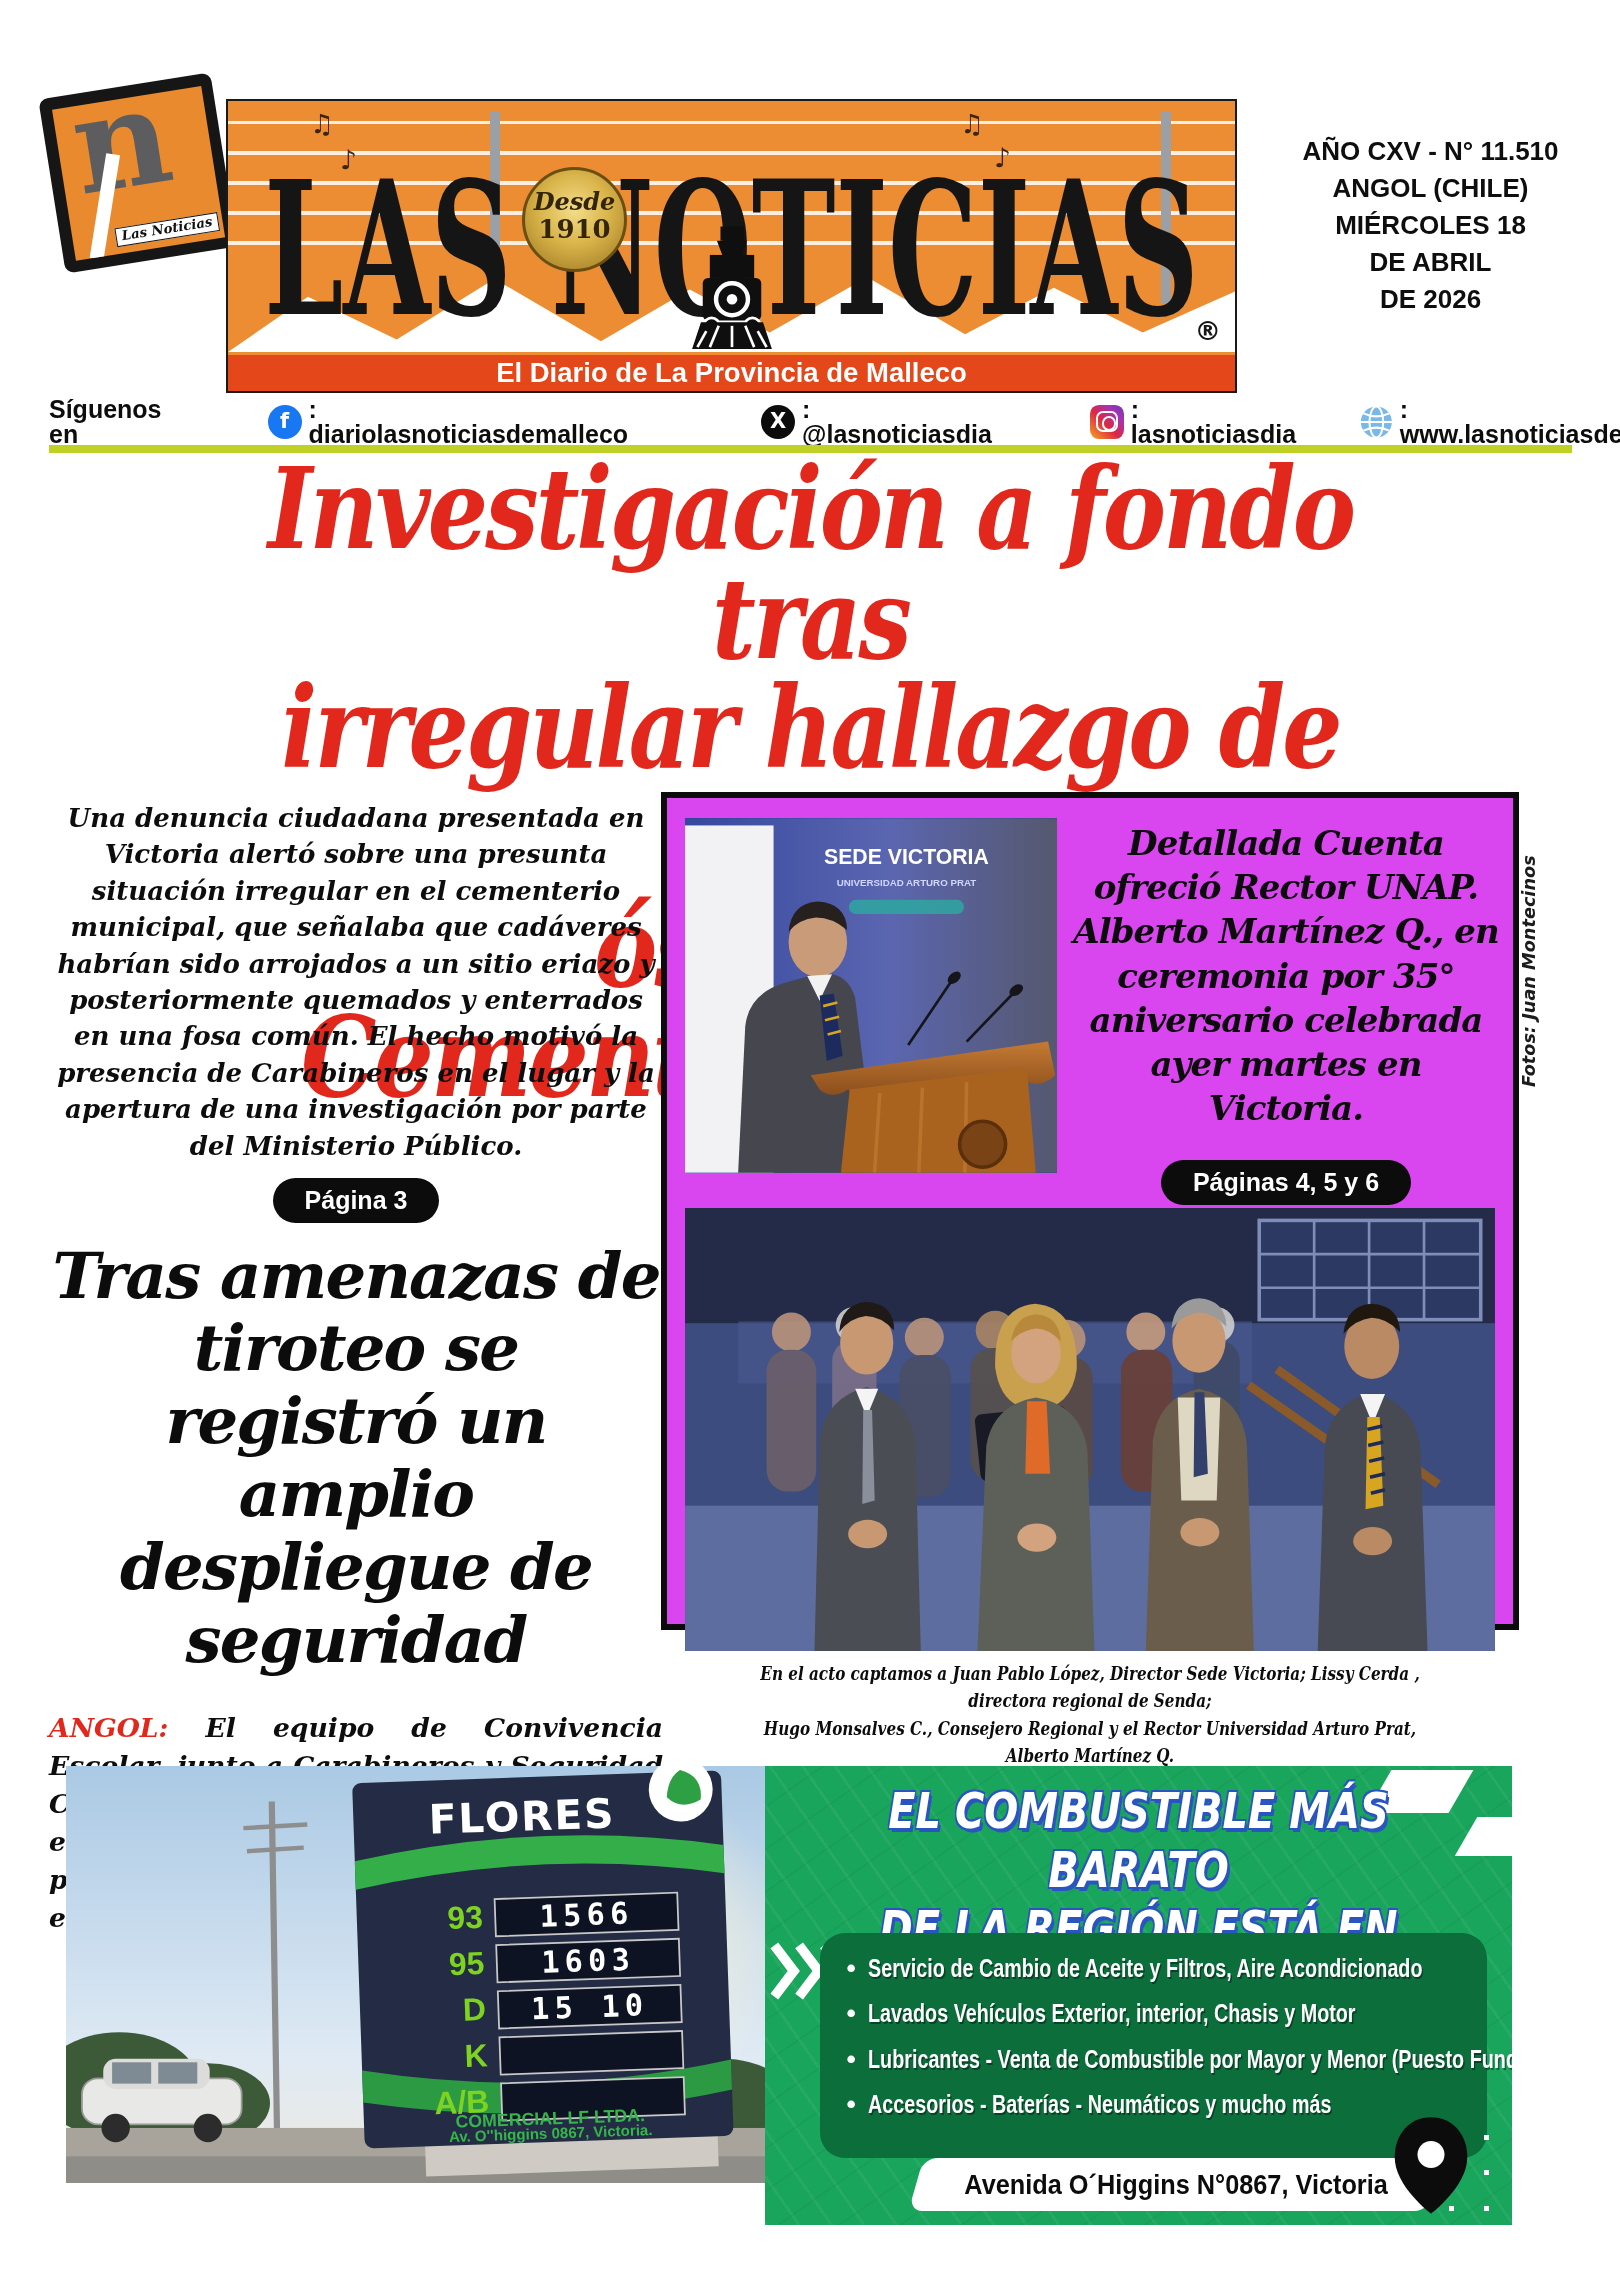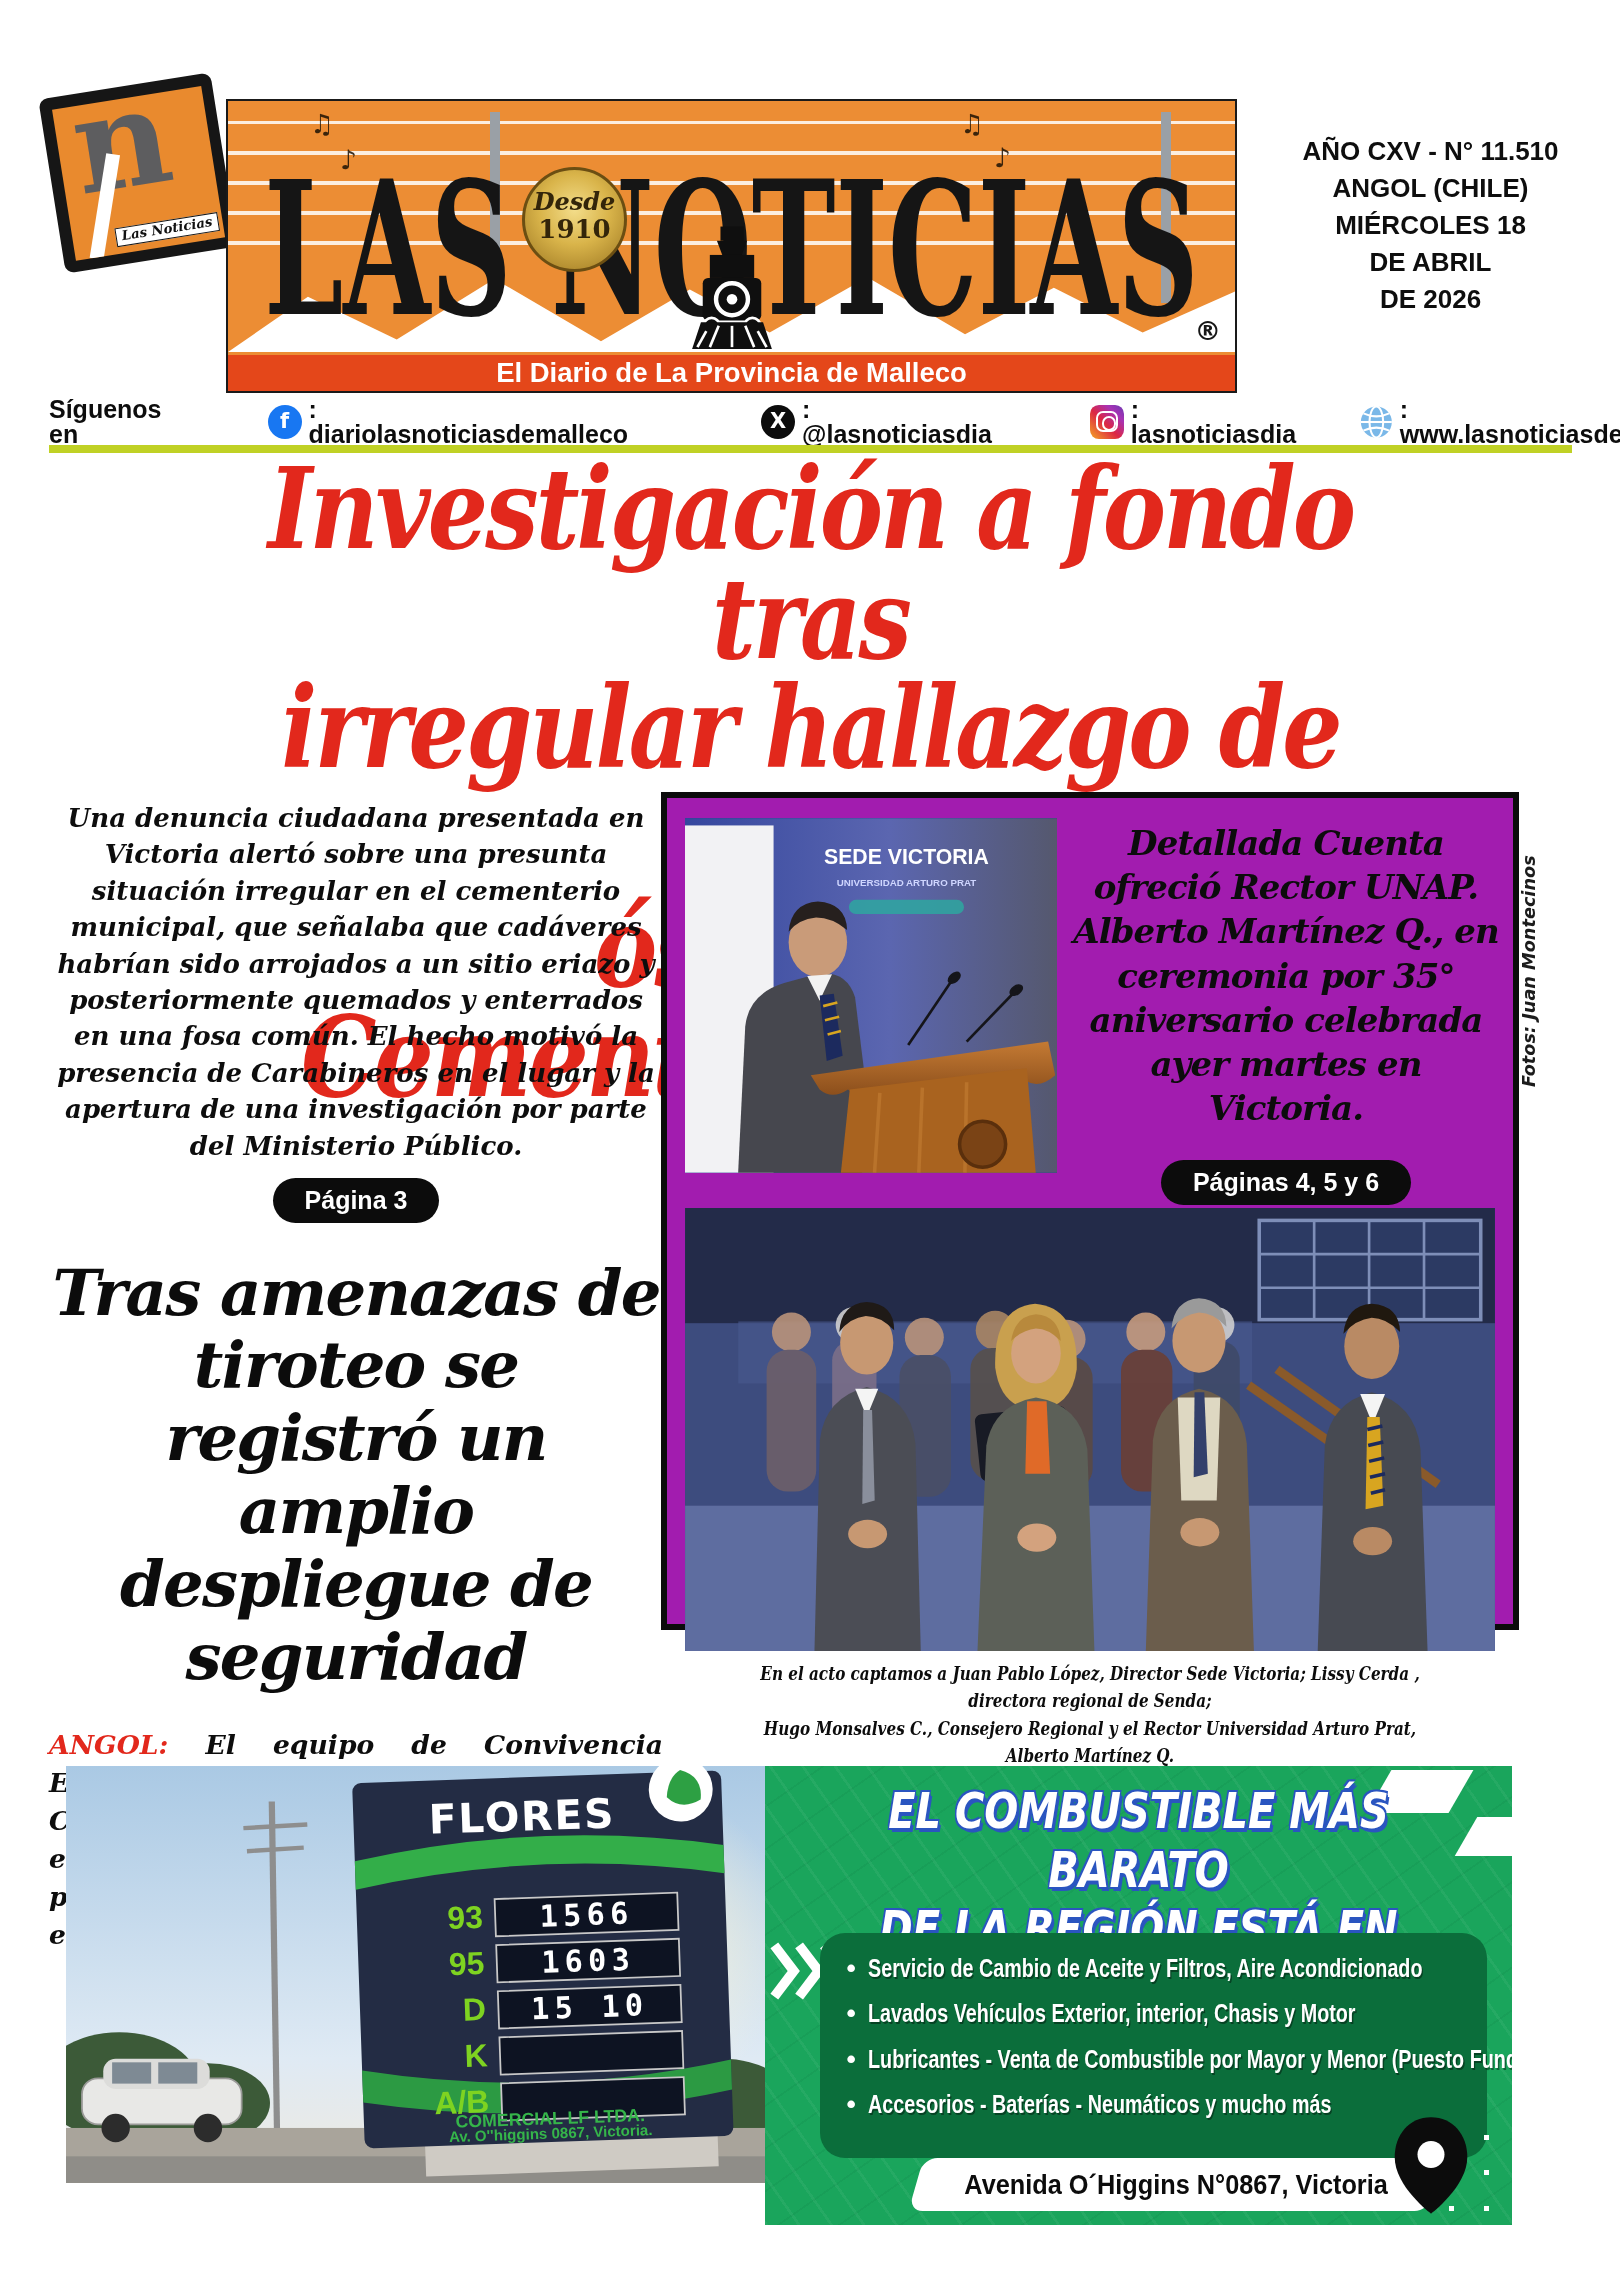"SEDE VICTORIA" .yellow-box { background: #a21caf -> #d946ef }
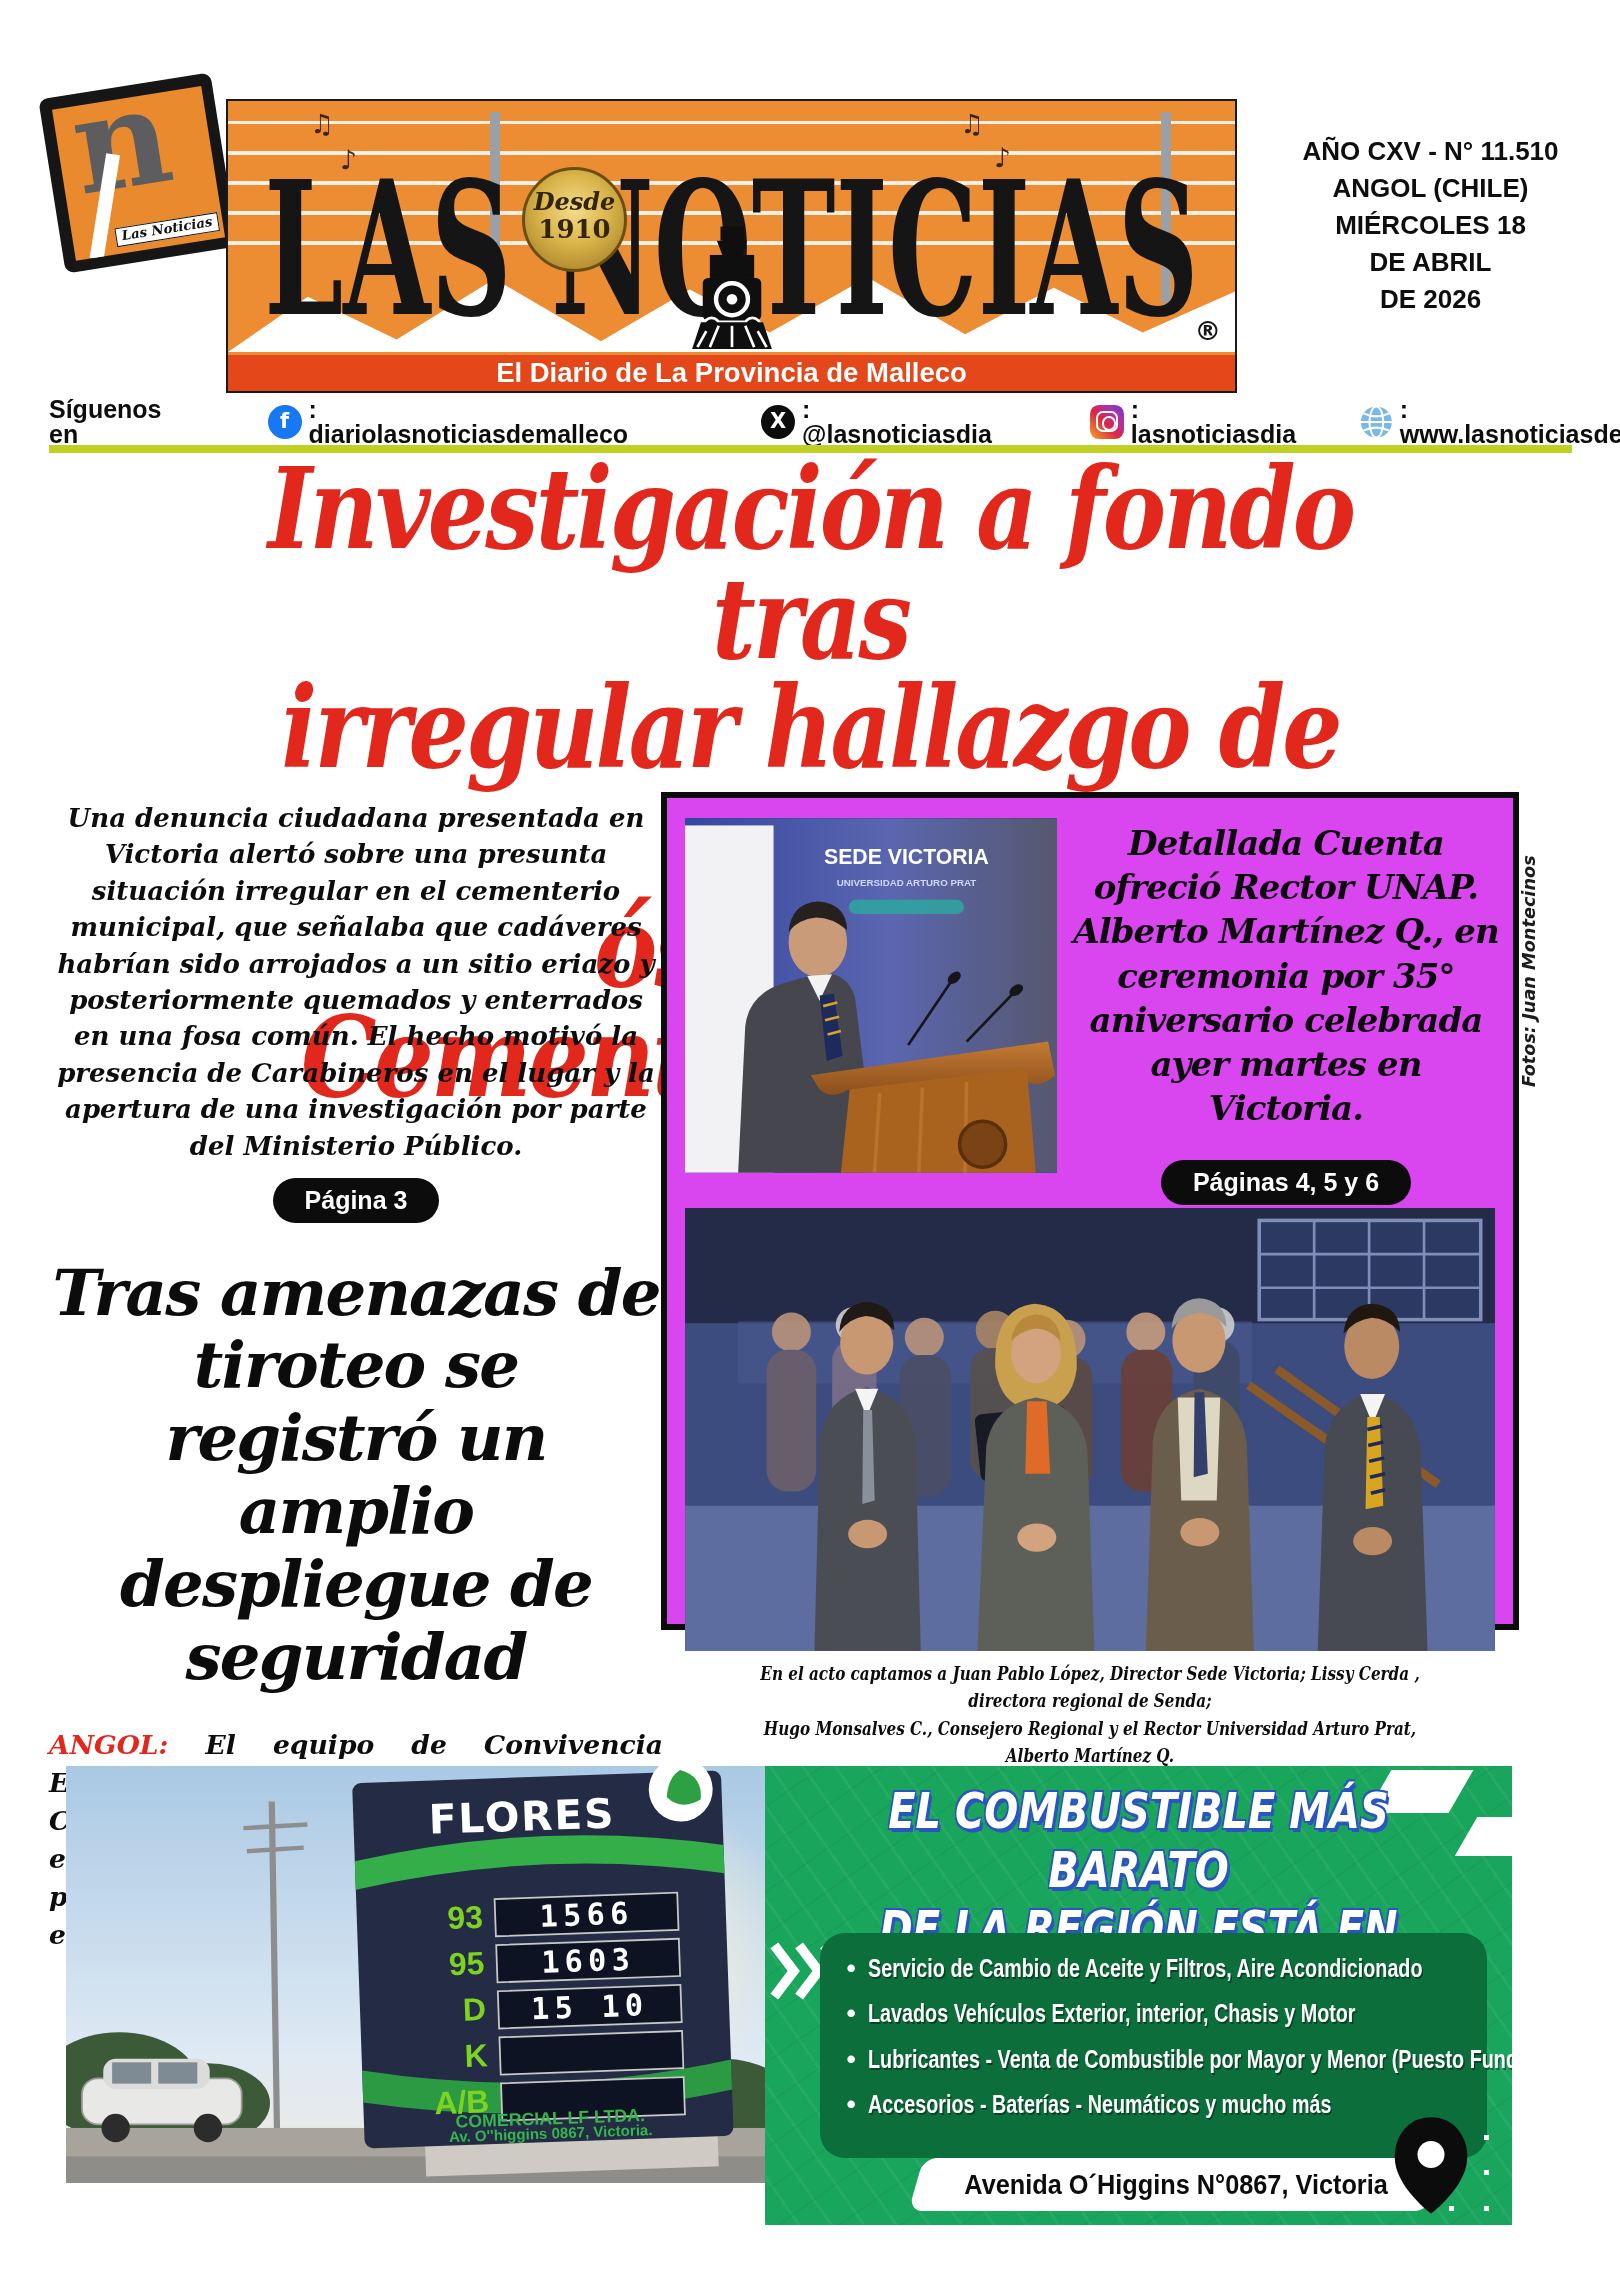"Tras amenazas de tiroteo se" .sec-headline { margin-top: 34px -> 17px }
